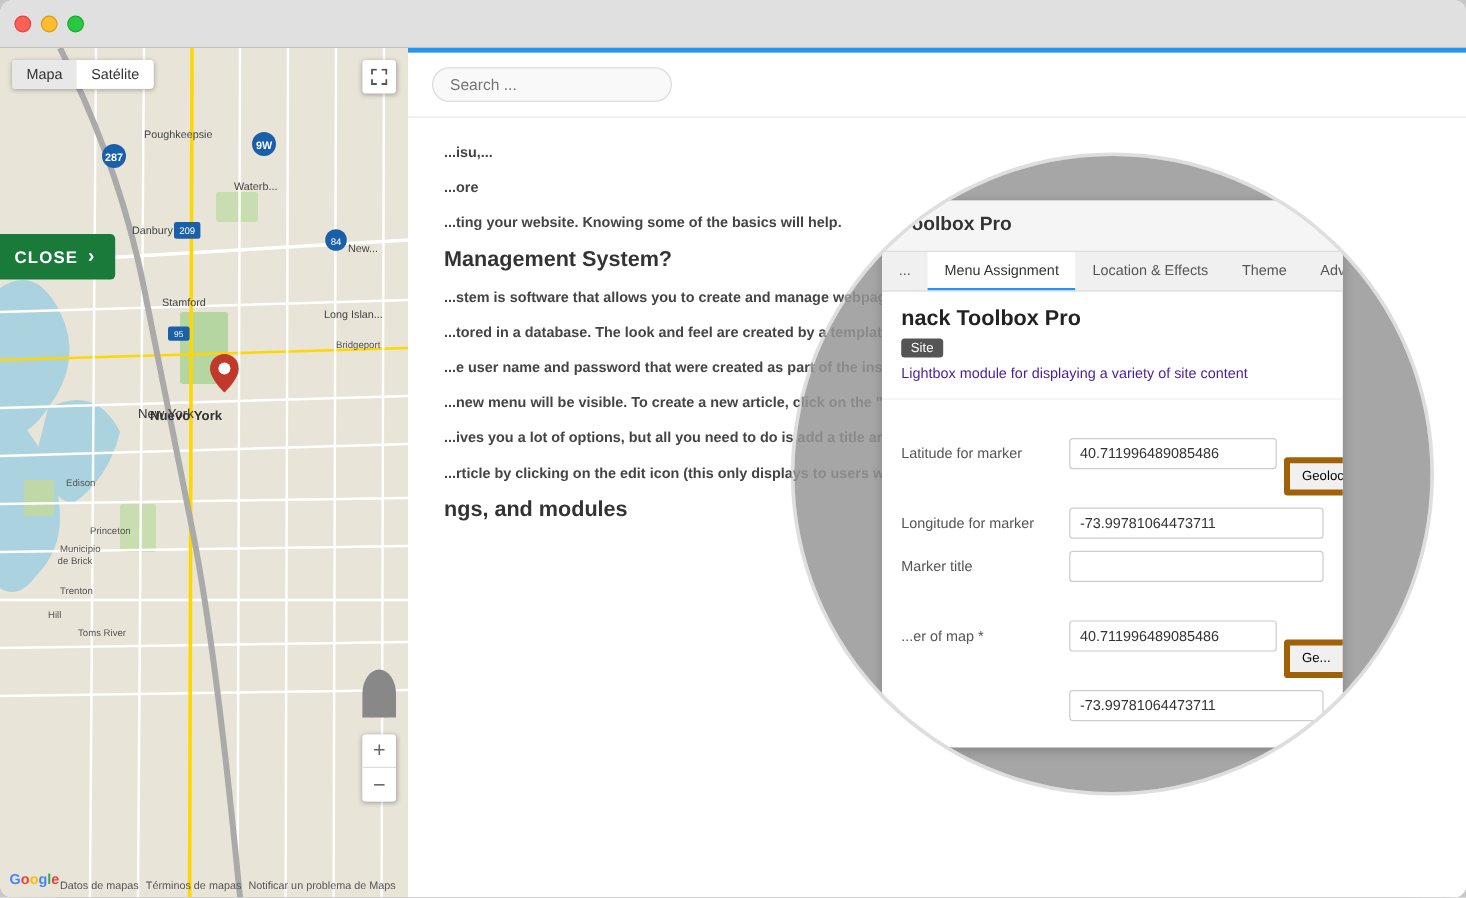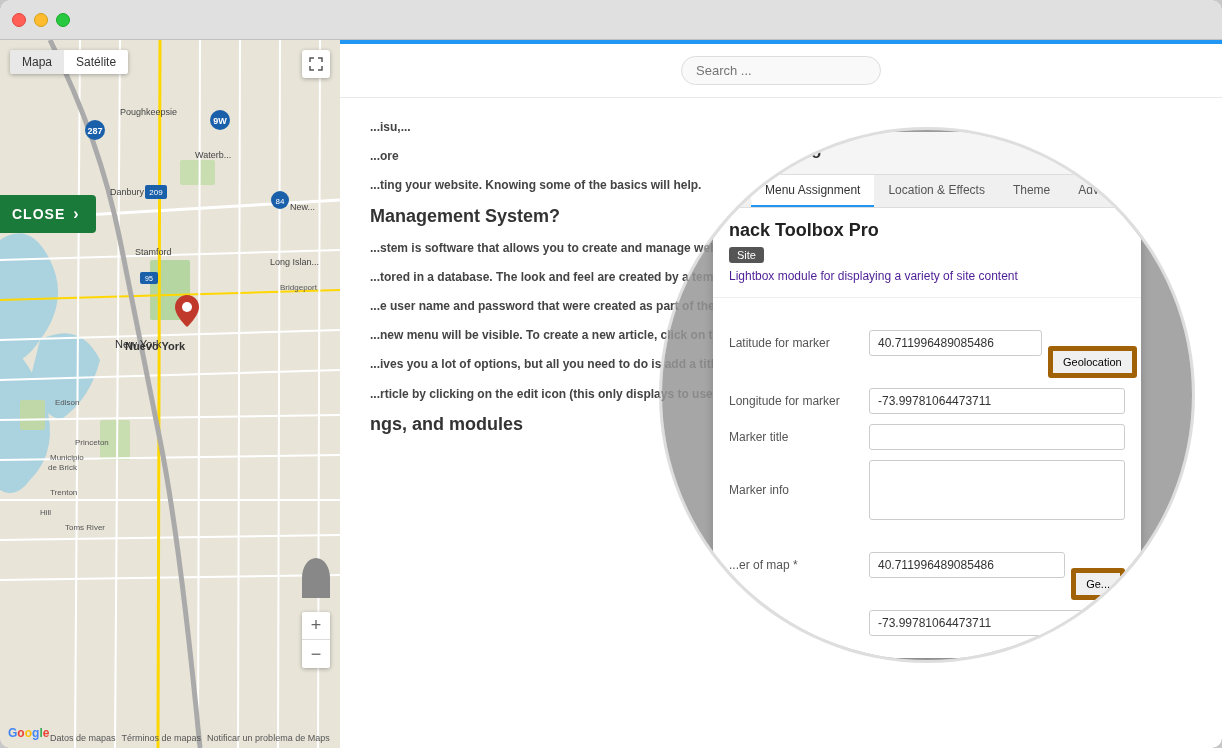"Search ..." .top-bar { justify-content: center -> flex-start }
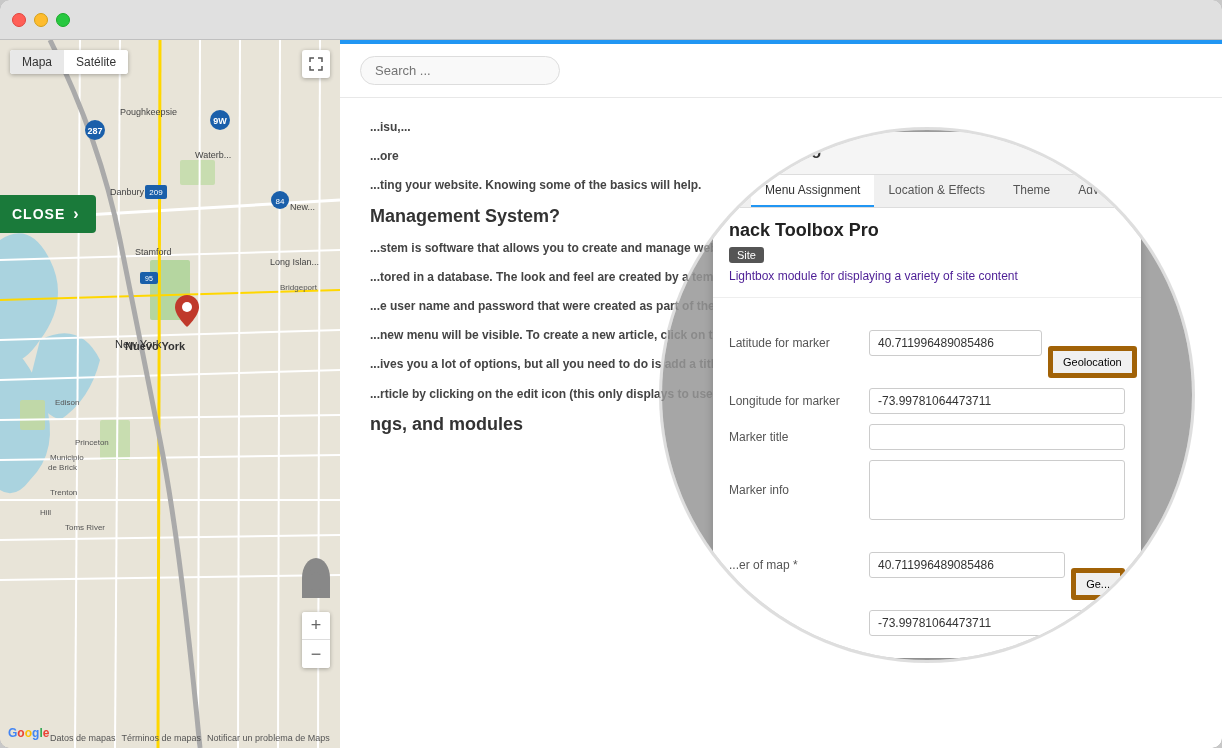"Toolbox Pro" .admin-panel { width: 428px -> 384px }
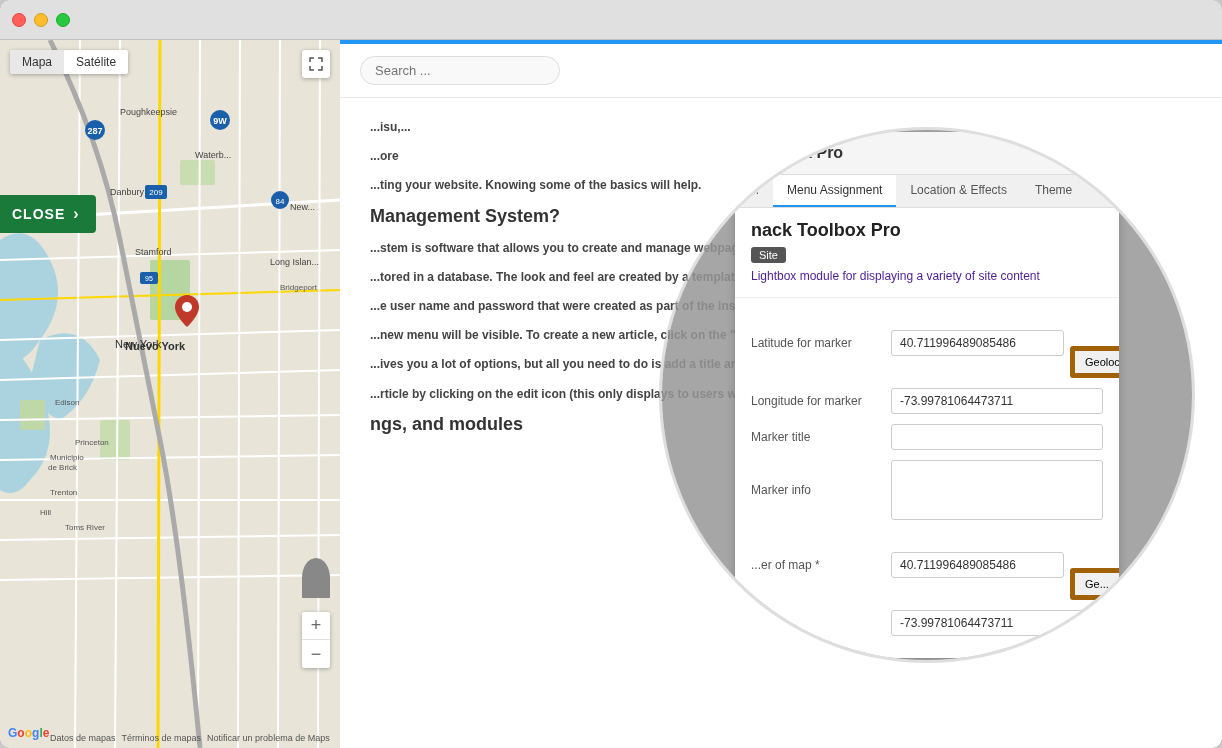"Marker info" div.admin-form-row { html: <div> <label>Marker info</label> <textarea></textarea> </div> -> none }
